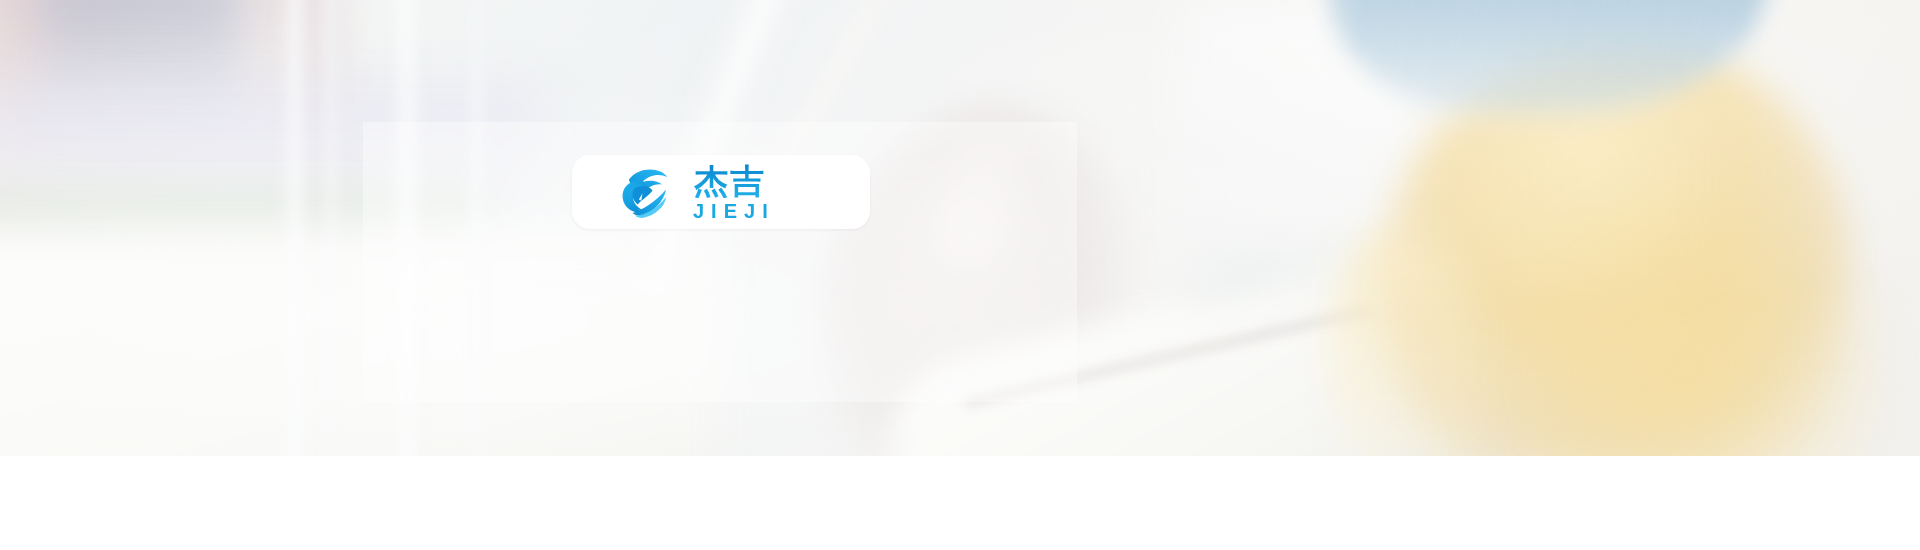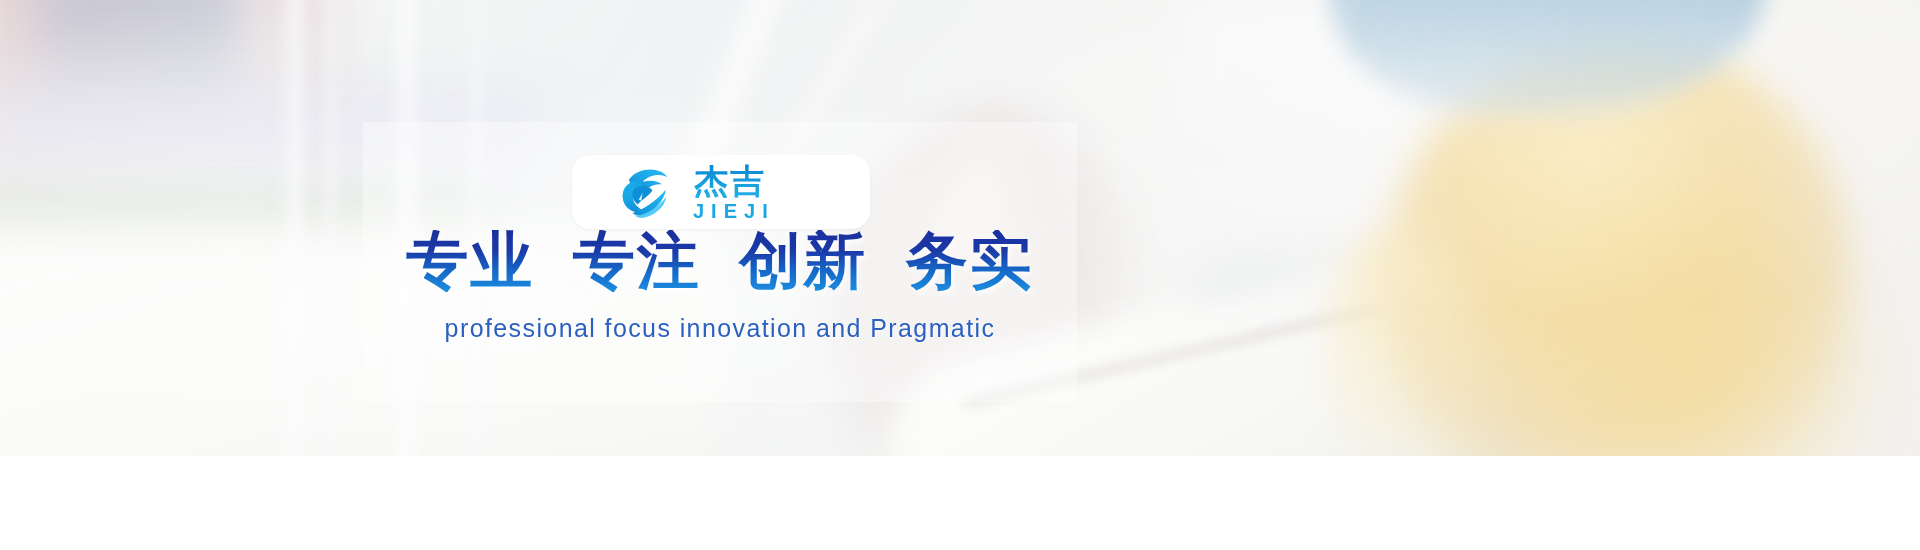"专业 专注 创新 务实" div.headline { html: <div>专业 专注 创新 务实</div> -> none }
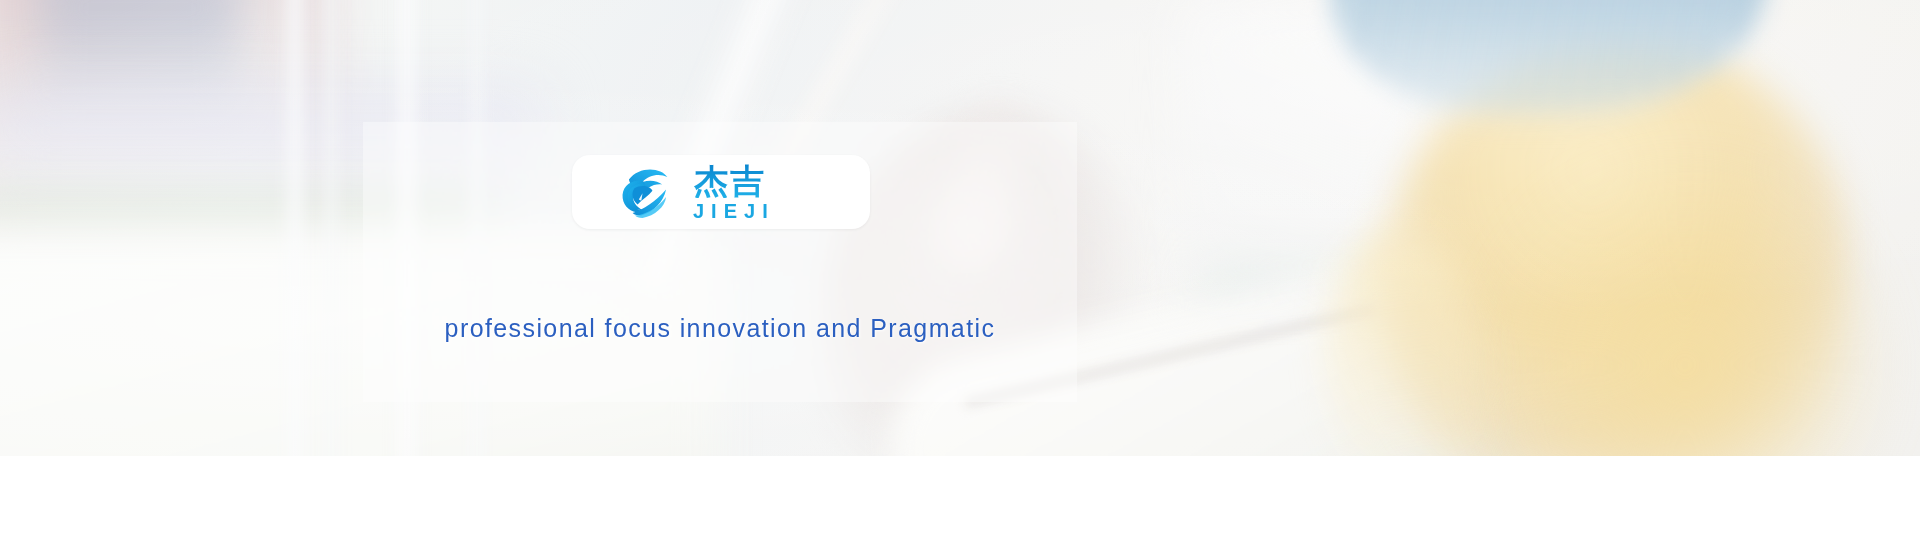"professional focus innovation and" div.subline { html: <div>professional focus innovation and Pragmatic</div> -> none }
